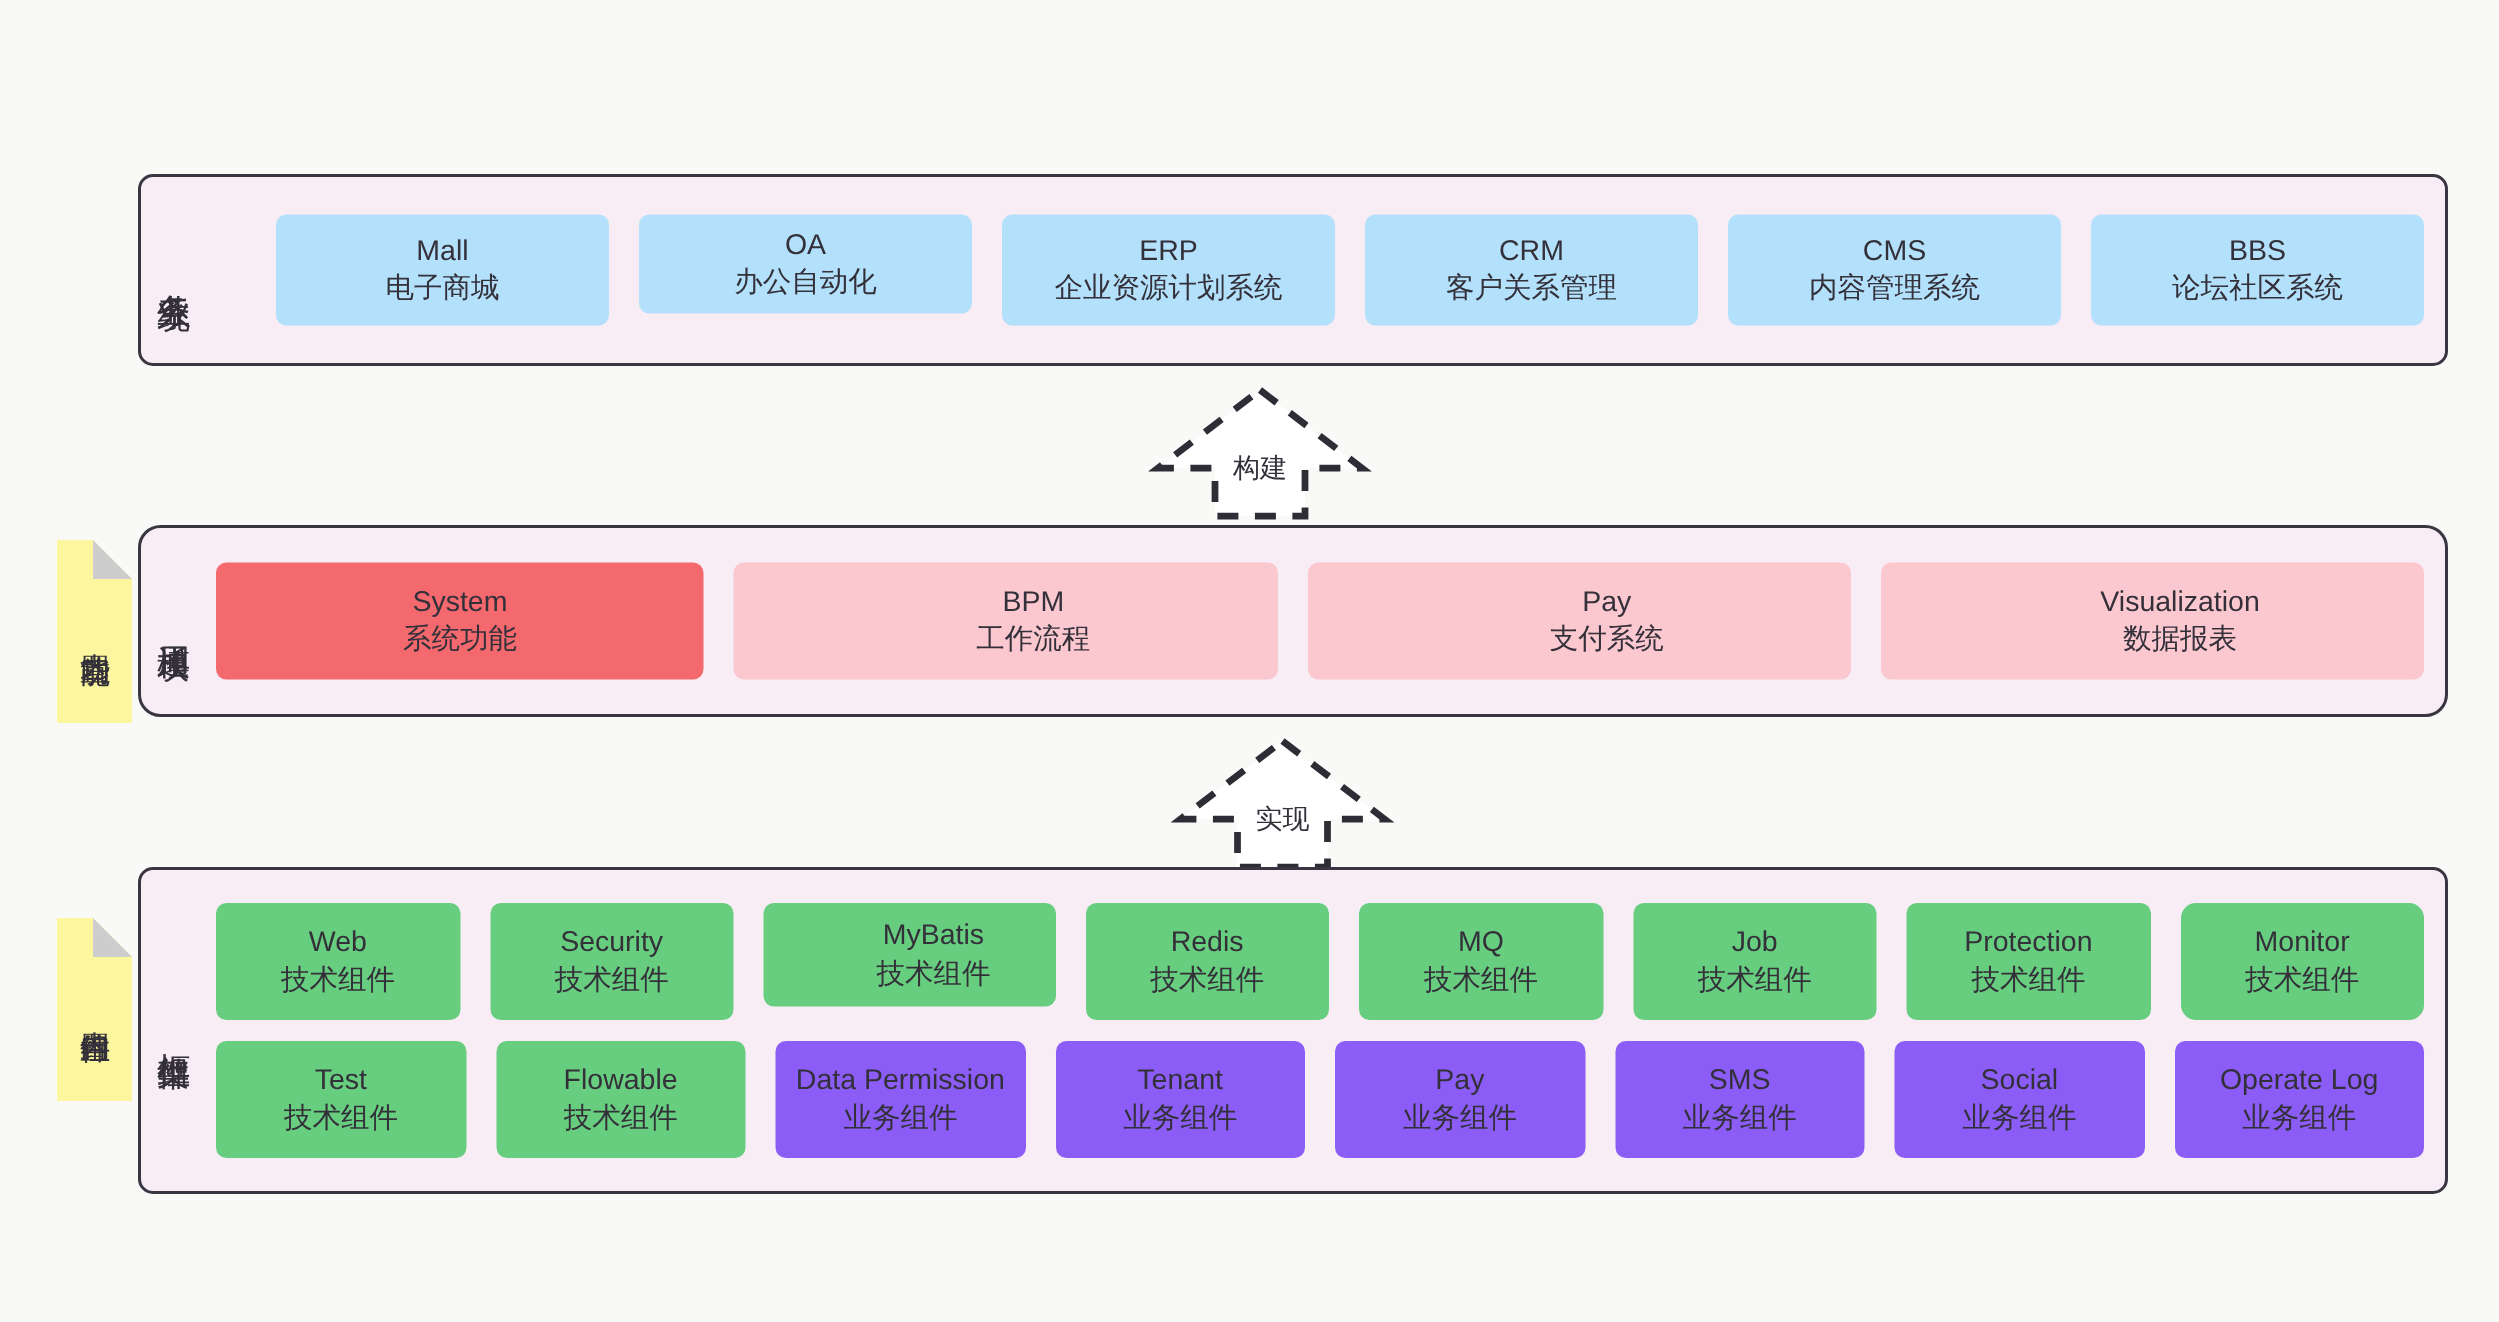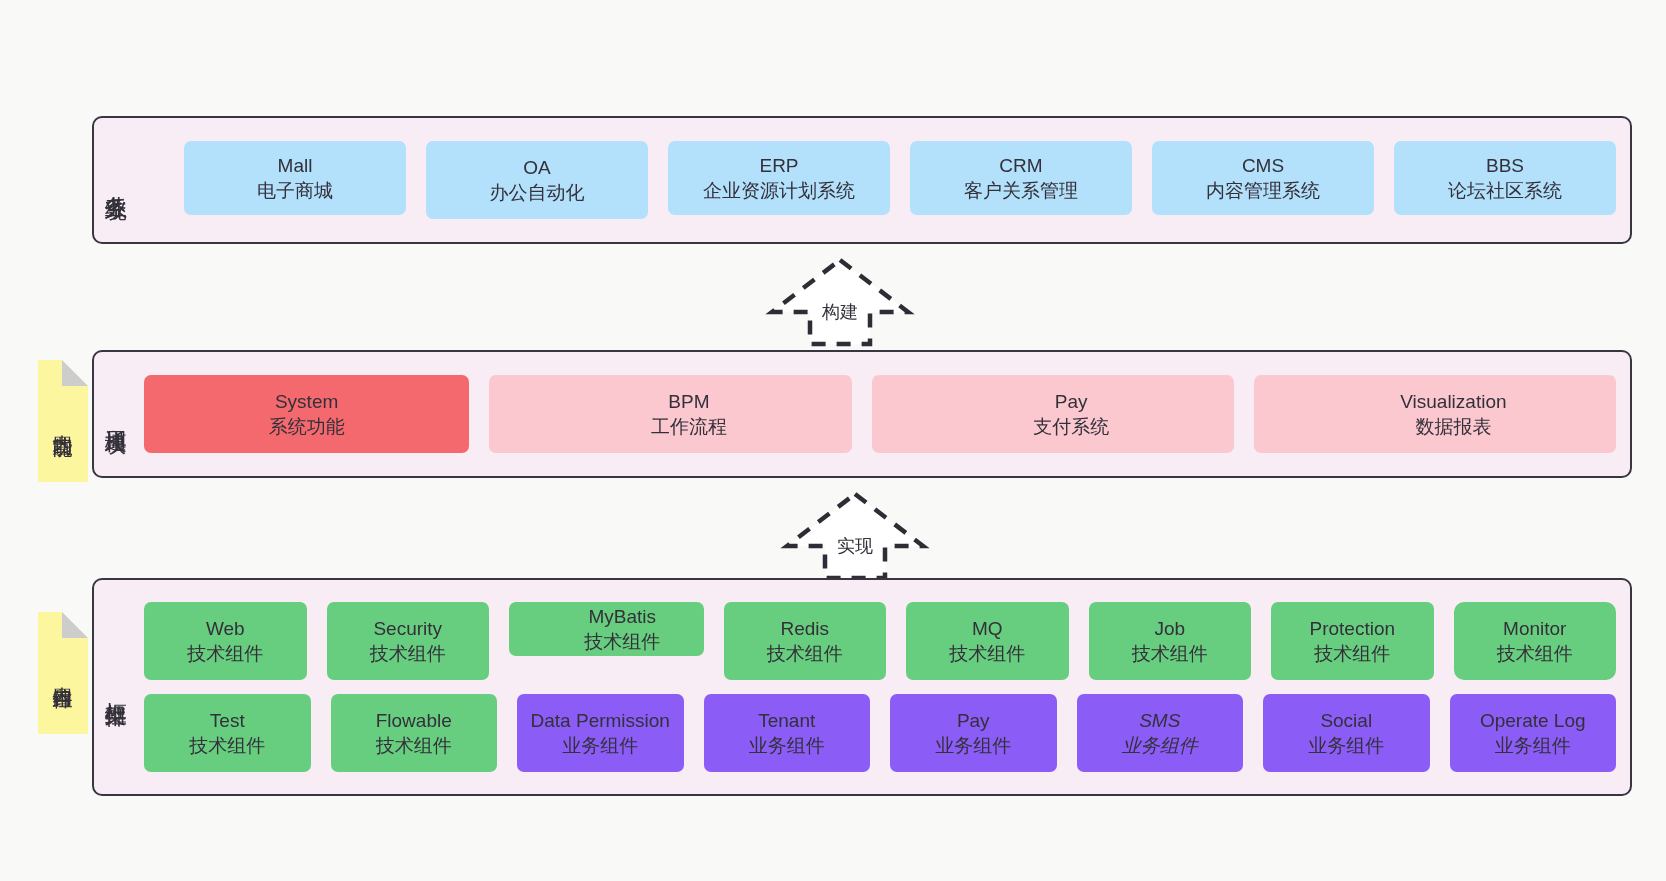"OA" div.card { height: 78px -> 66px }
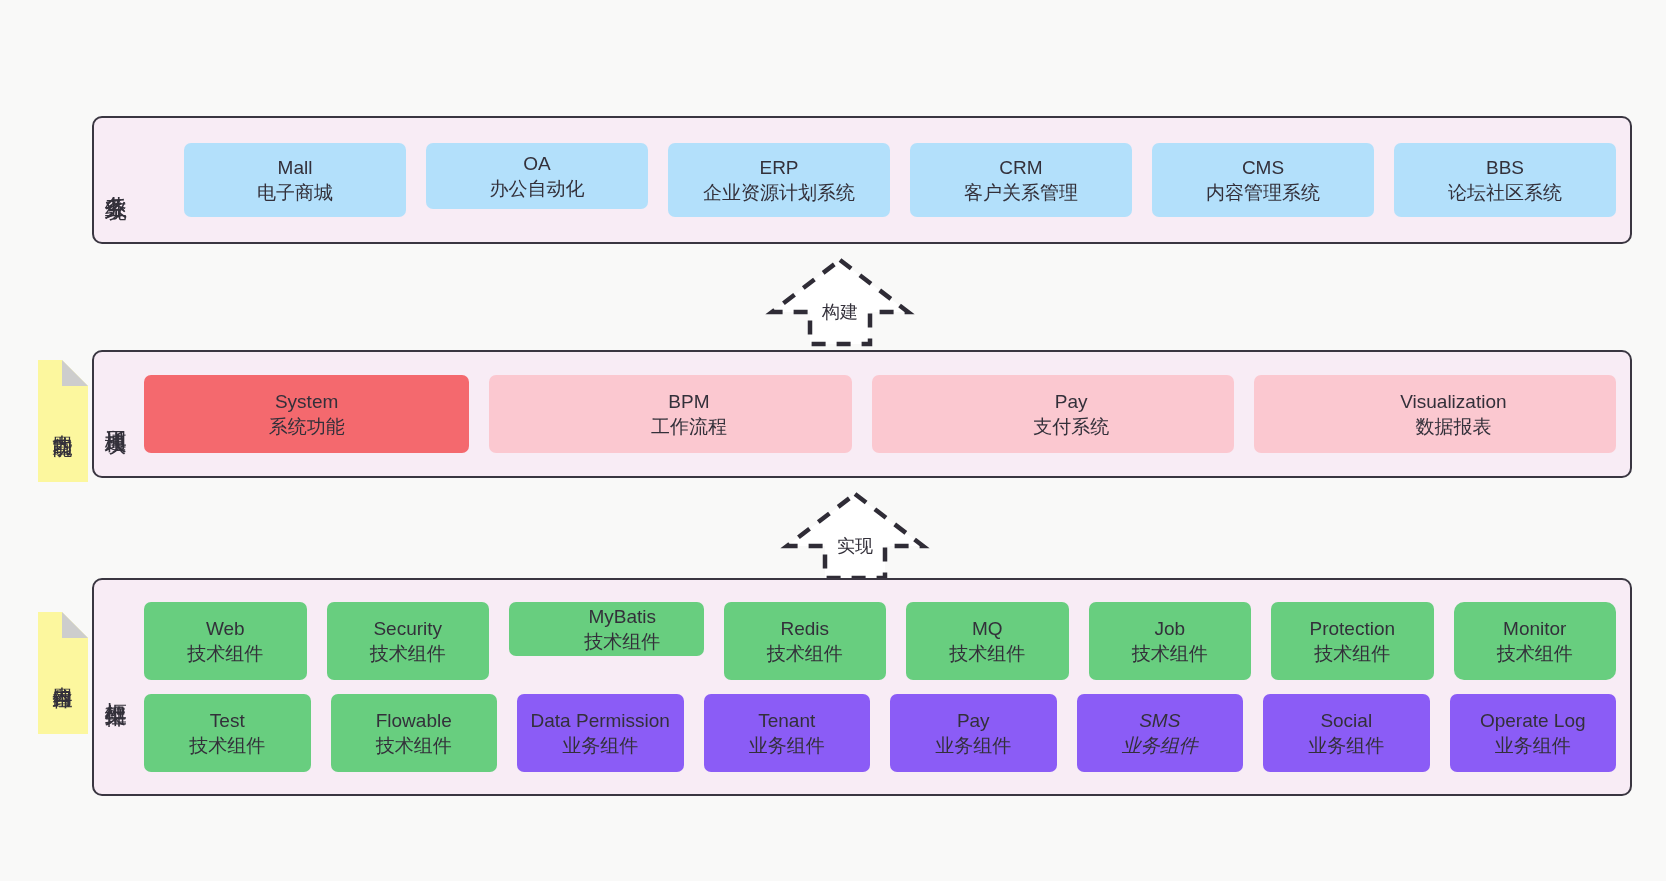"System" div.layer { border-radius: none -> 15px }
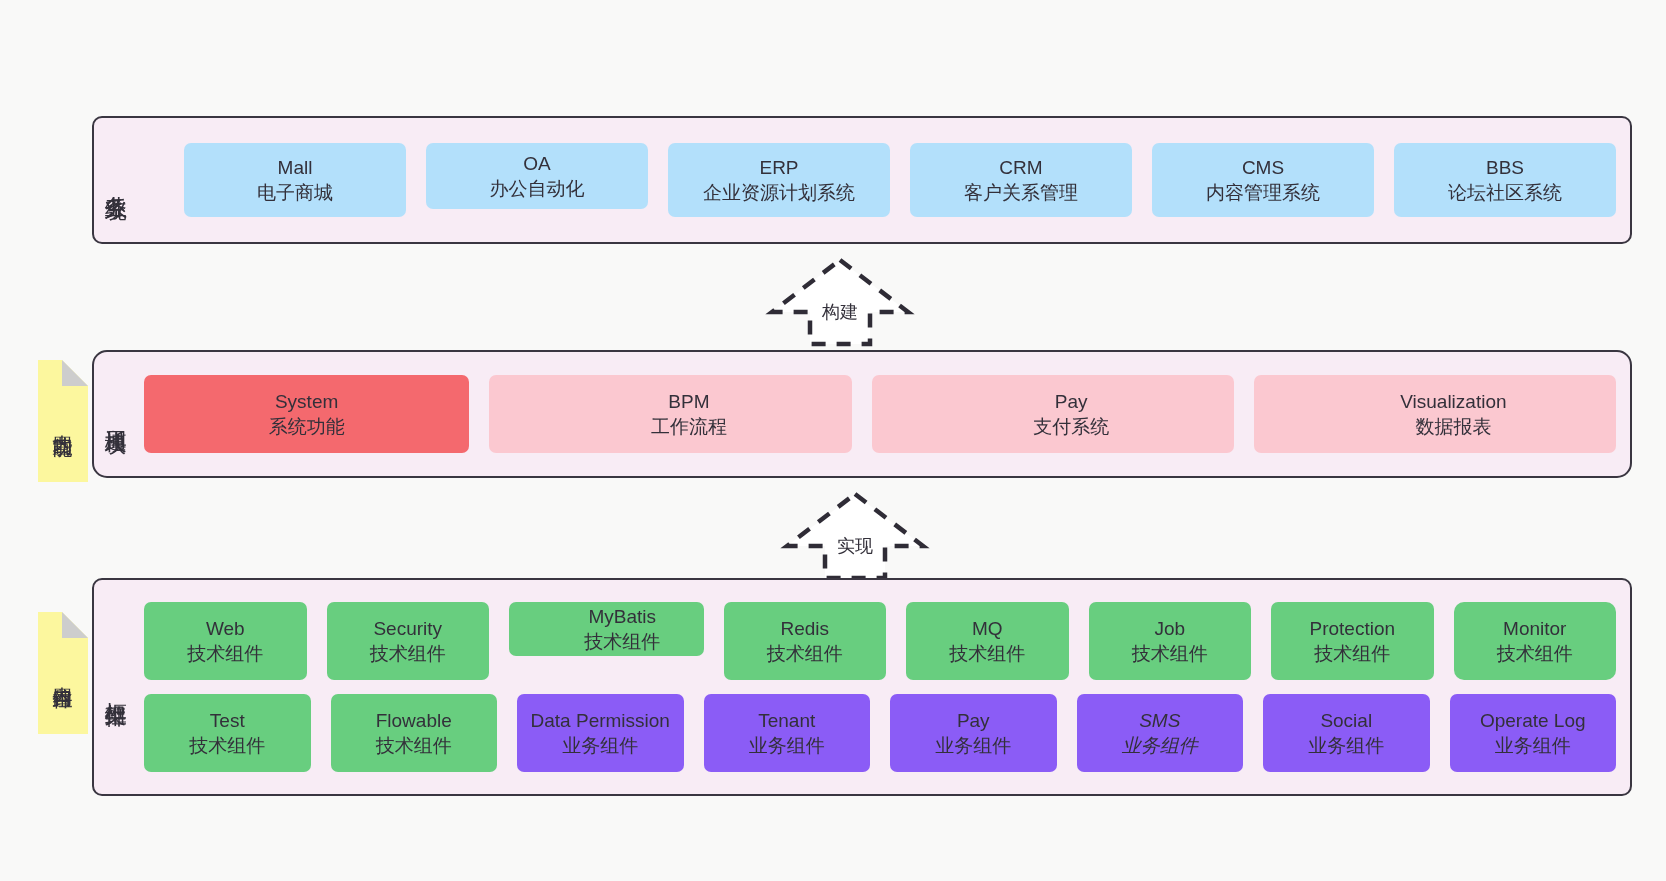"MyBatis" div.card { height: 54px -> 69px }
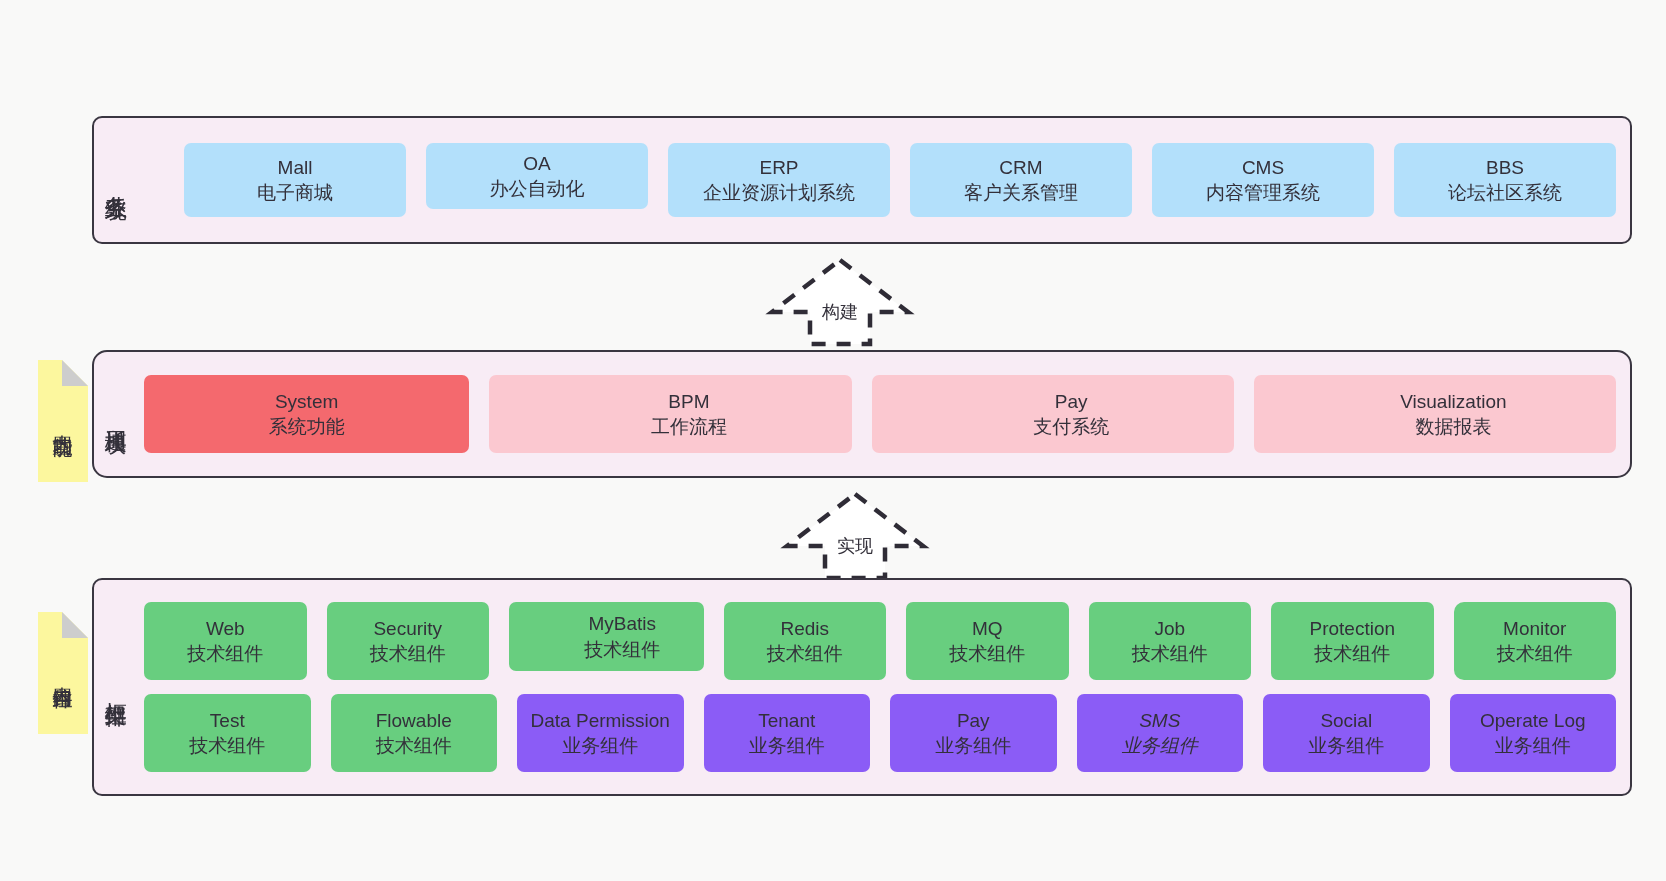"SMS" div.card { font-style: italic -> none }
